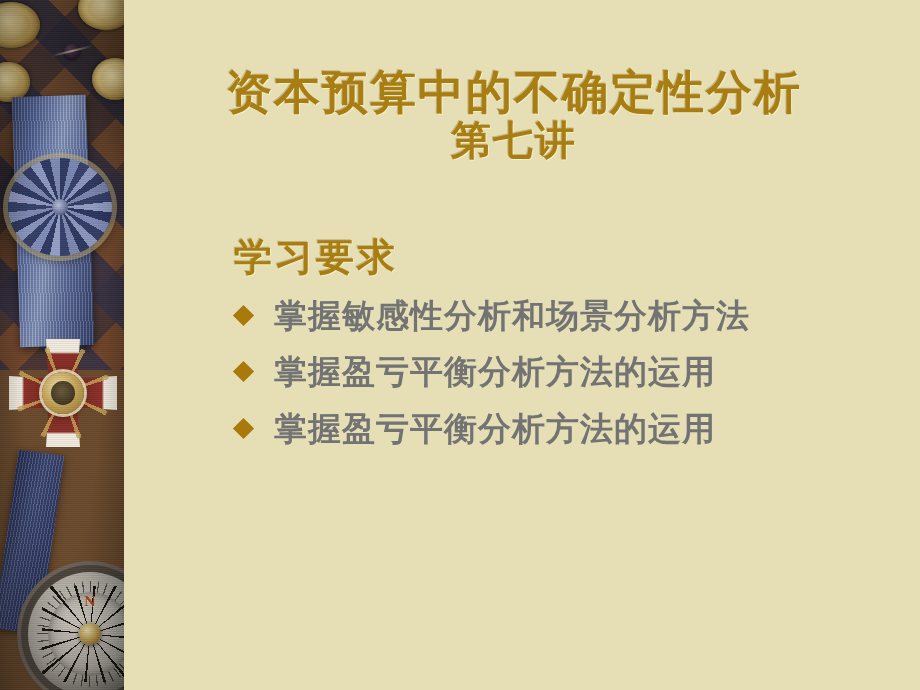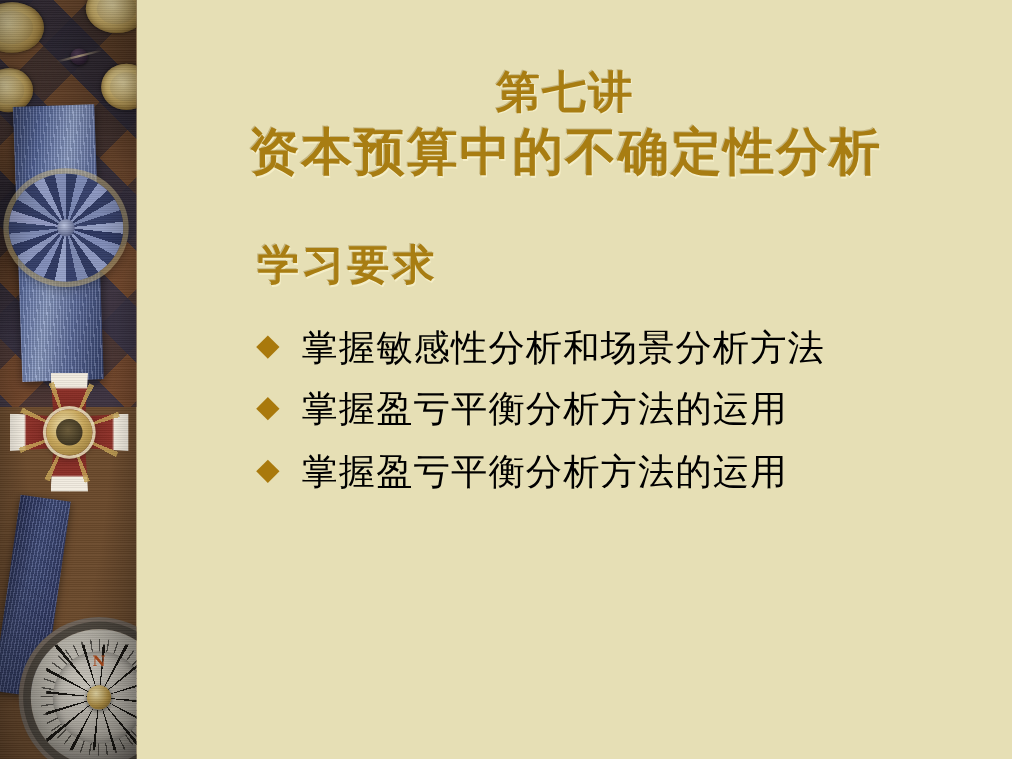"第七讲" div.title-line { order: before "资本预算中的不确定性分析" -> after "资本预算中的不确定性分析" }
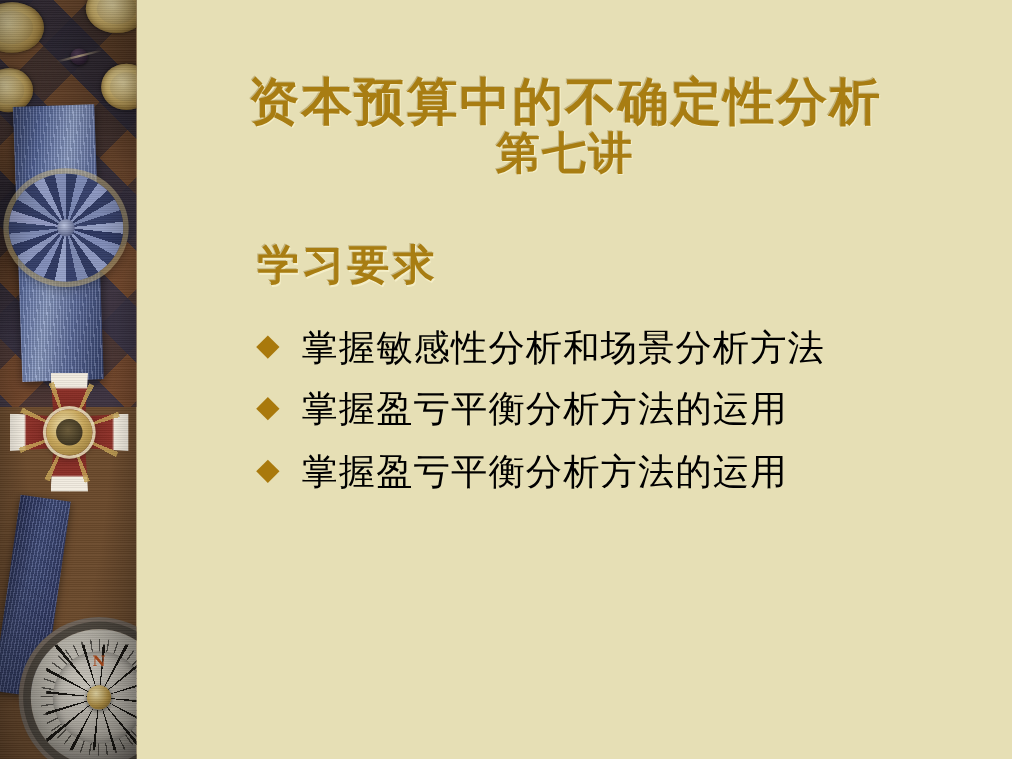"学习要求" .subhead { top: 216px -> 232px }
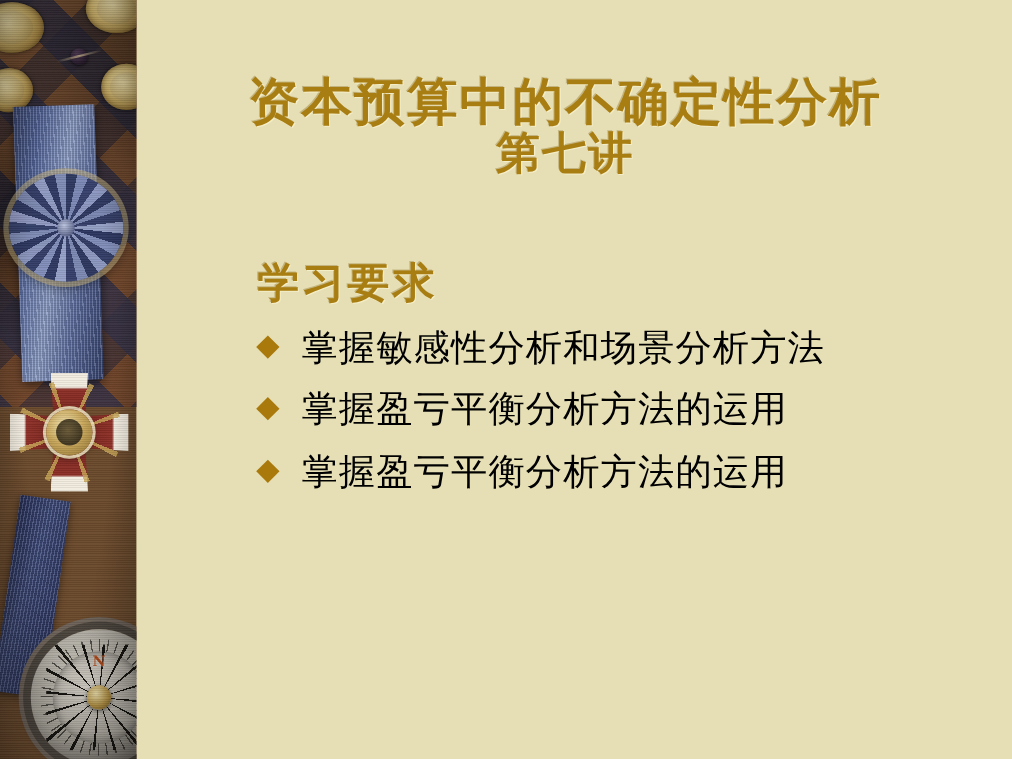"掌握敏感性分析和场景分析方法" .bullet-item { color: #000000 -> #737373; font-weight: normal -> bold }
